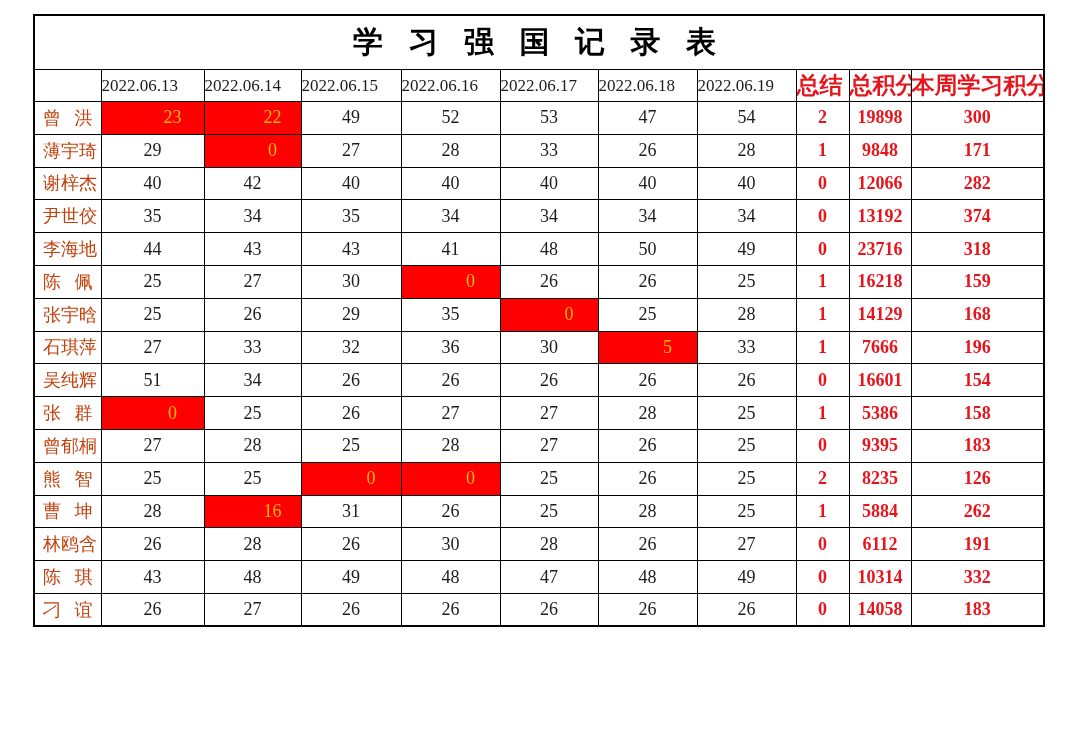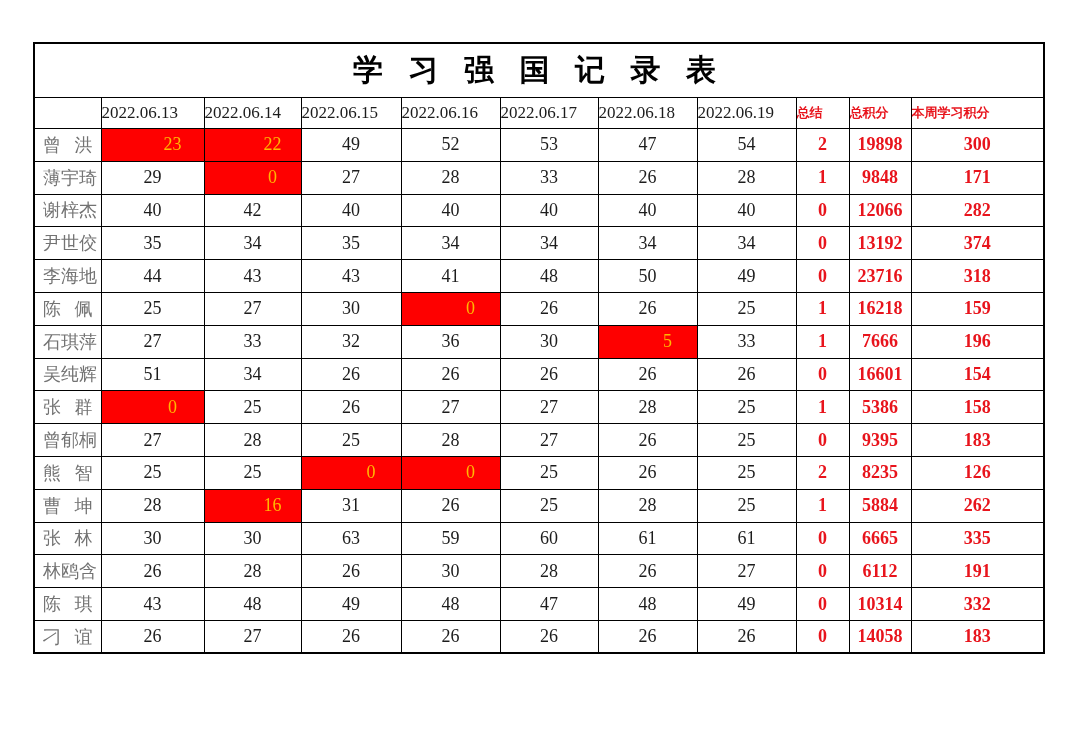"学 习 强 国 记" table.record-table { top: 42px -> 14px }
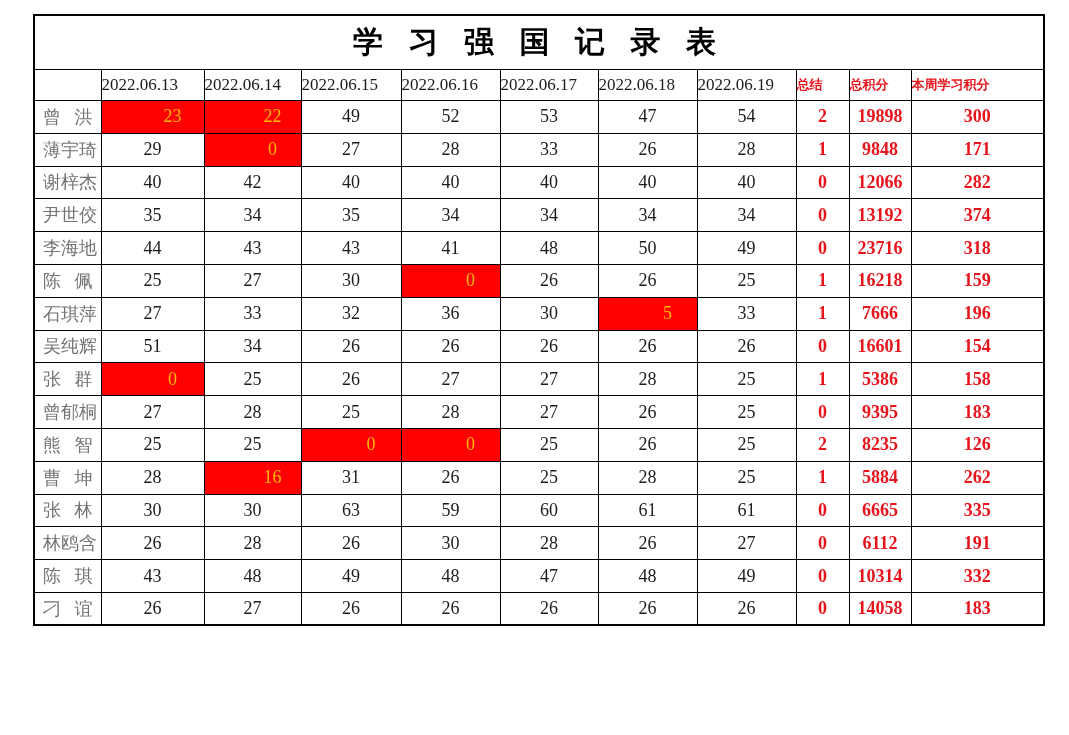"总结" tr.header-row th.red-h { font-size: 13px -> 23px }
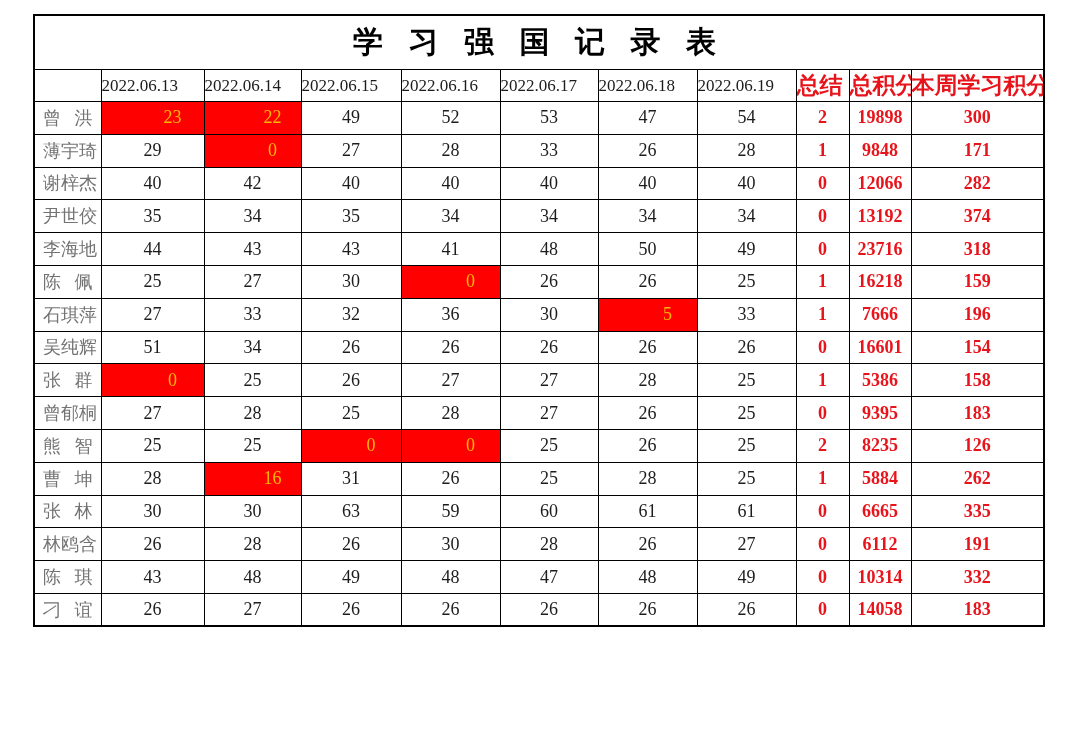"曾洪" td.name-cell { color: #737373 -> #c2410c }
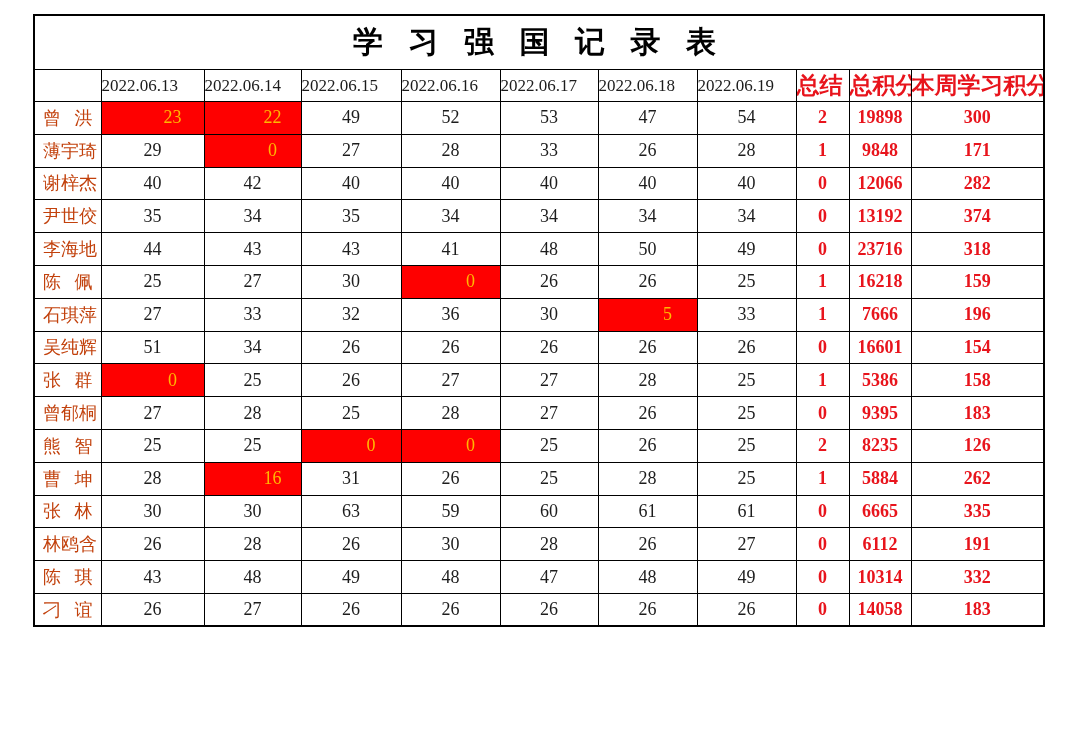"张宇晗" tr.data-row { html: none -> <tr> <td>张宇晗</td> <td>25</td> <td>26</td> <td>29</td> <td>35</td> <td>0</td> <td>25</td> <td>28</td> <td>1</td> <td>14129</td> <td>168</td> </tr> }
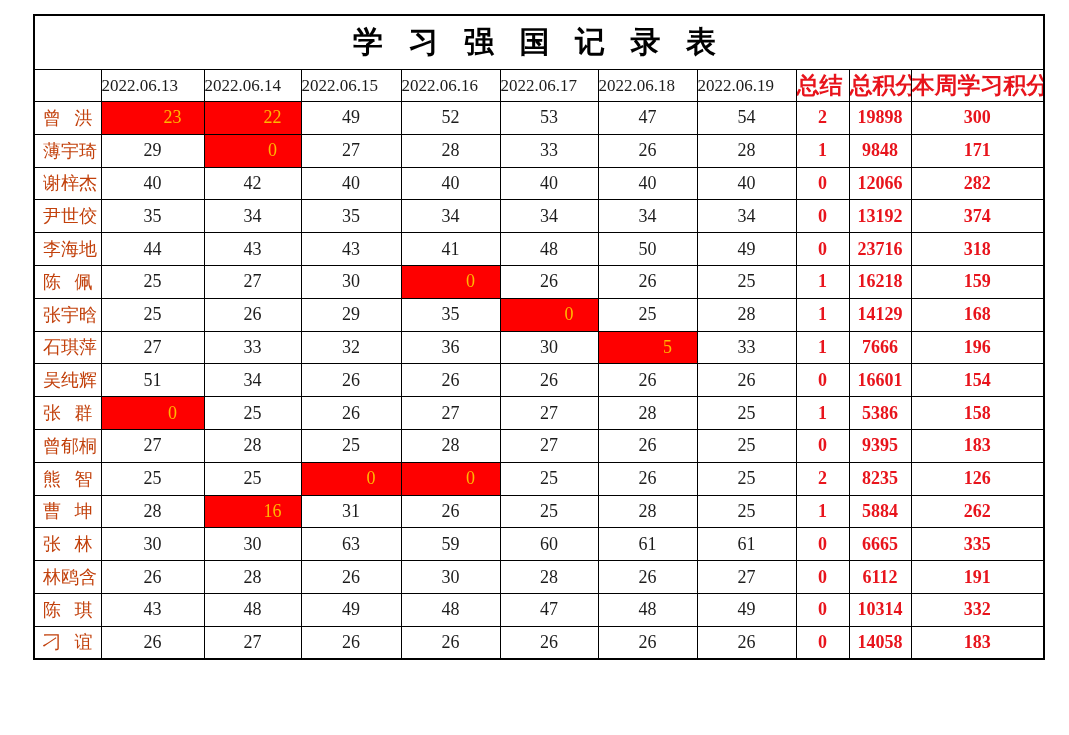"张林" tr.data-row { html: <tr> <td>张林</td> <td>30</td> <td>30</td> <td>63</td> <td>59</td> <td>60</td> <td>61</td> <td>61</td> <td>0</td> <td>6665</td> <td>335</td> </tr> -> none }
